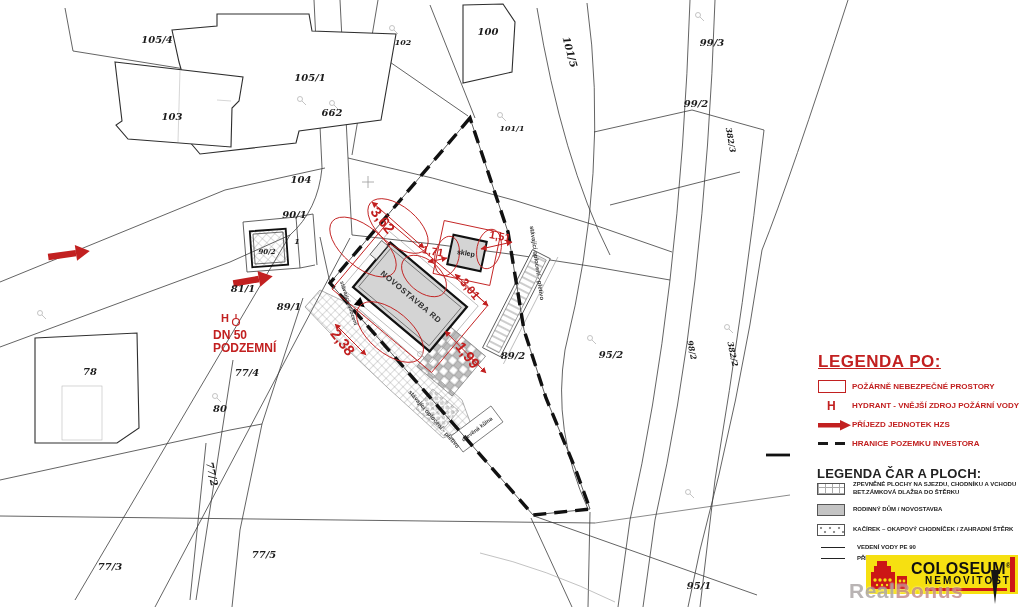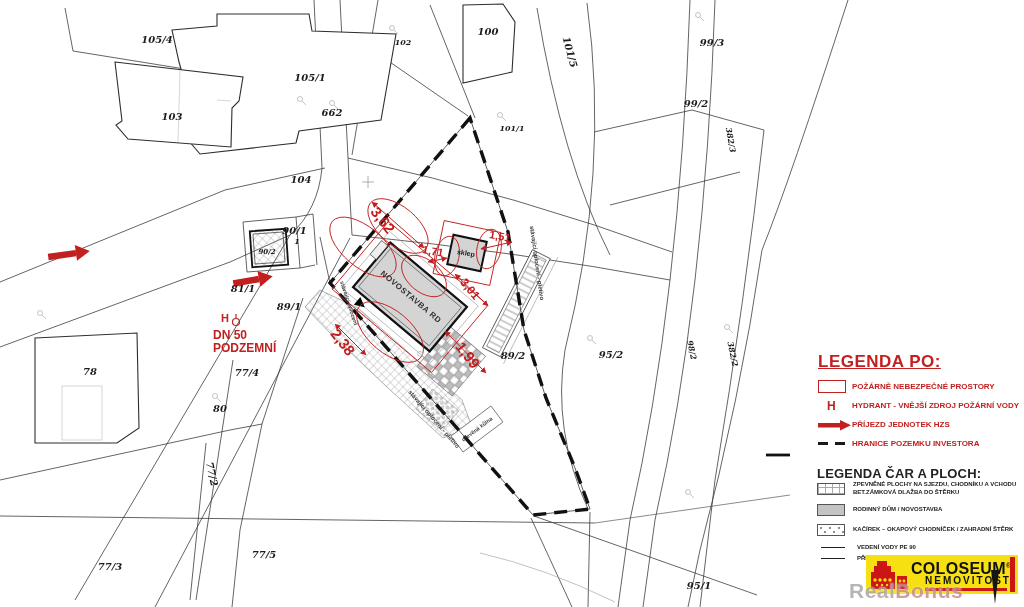"90/1" div.plabel { top: 230px -> 214px }
